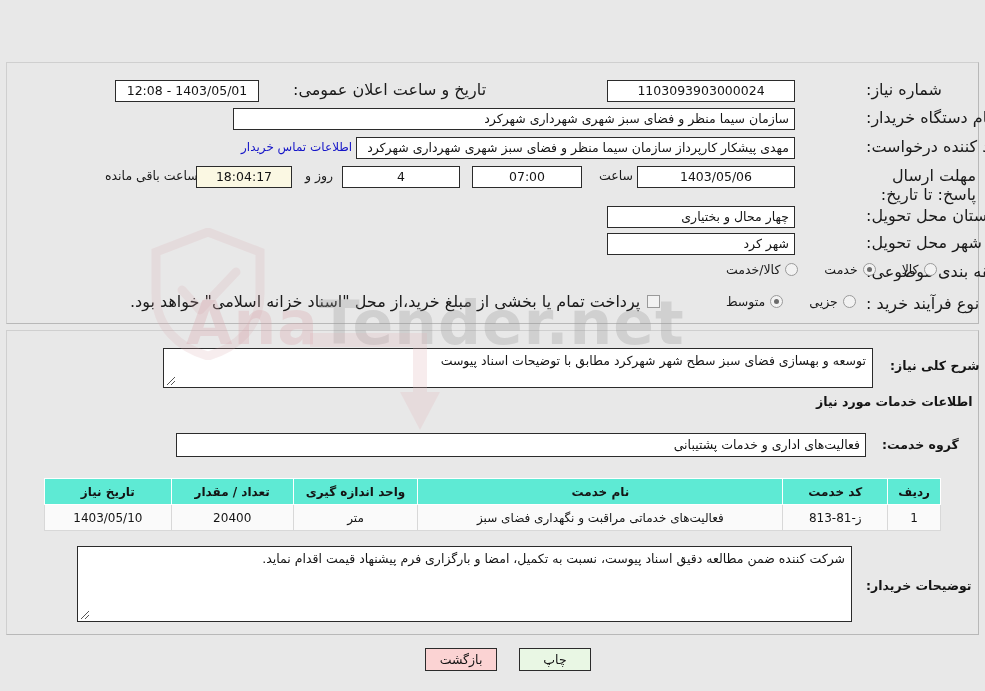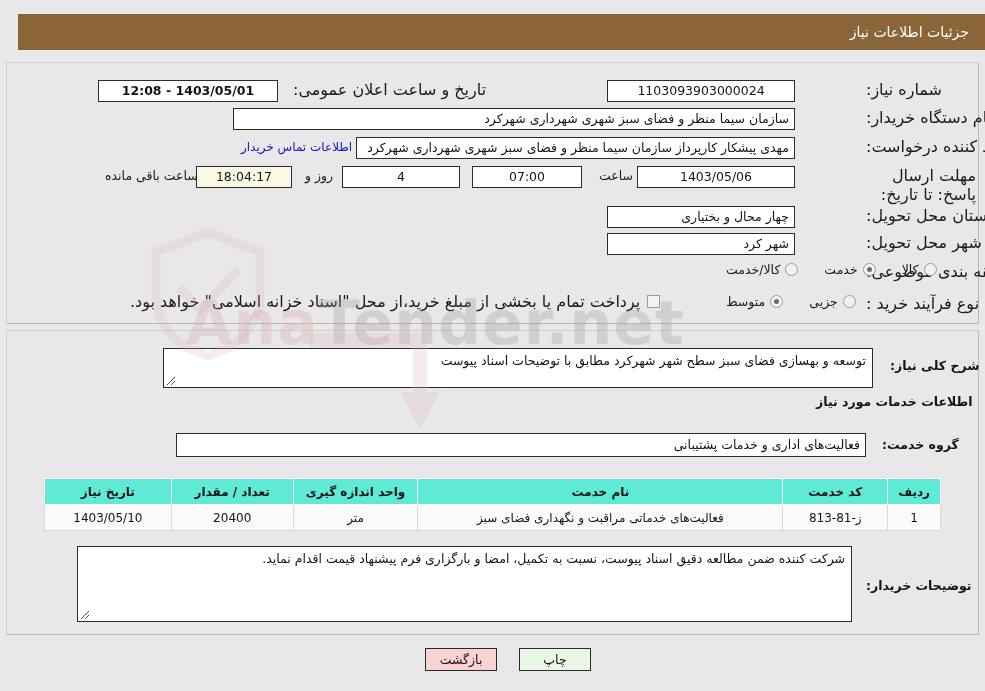"جزئیات اطلاعات نیاز" div.header-bar { html: <div> <span>جزئیات اطلاعات نیاز</span> </div> -> none }
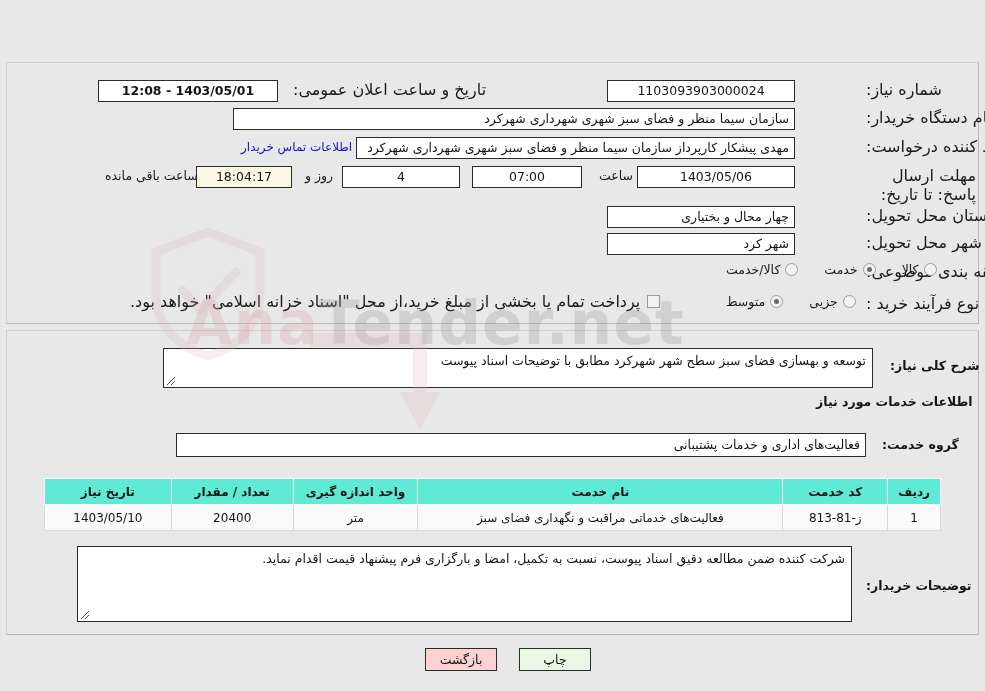"1403/05/01 - 12:08" div.fld { font-weight: bold -> none; left: 98px -> 115px; width: 180px -> 144px }
